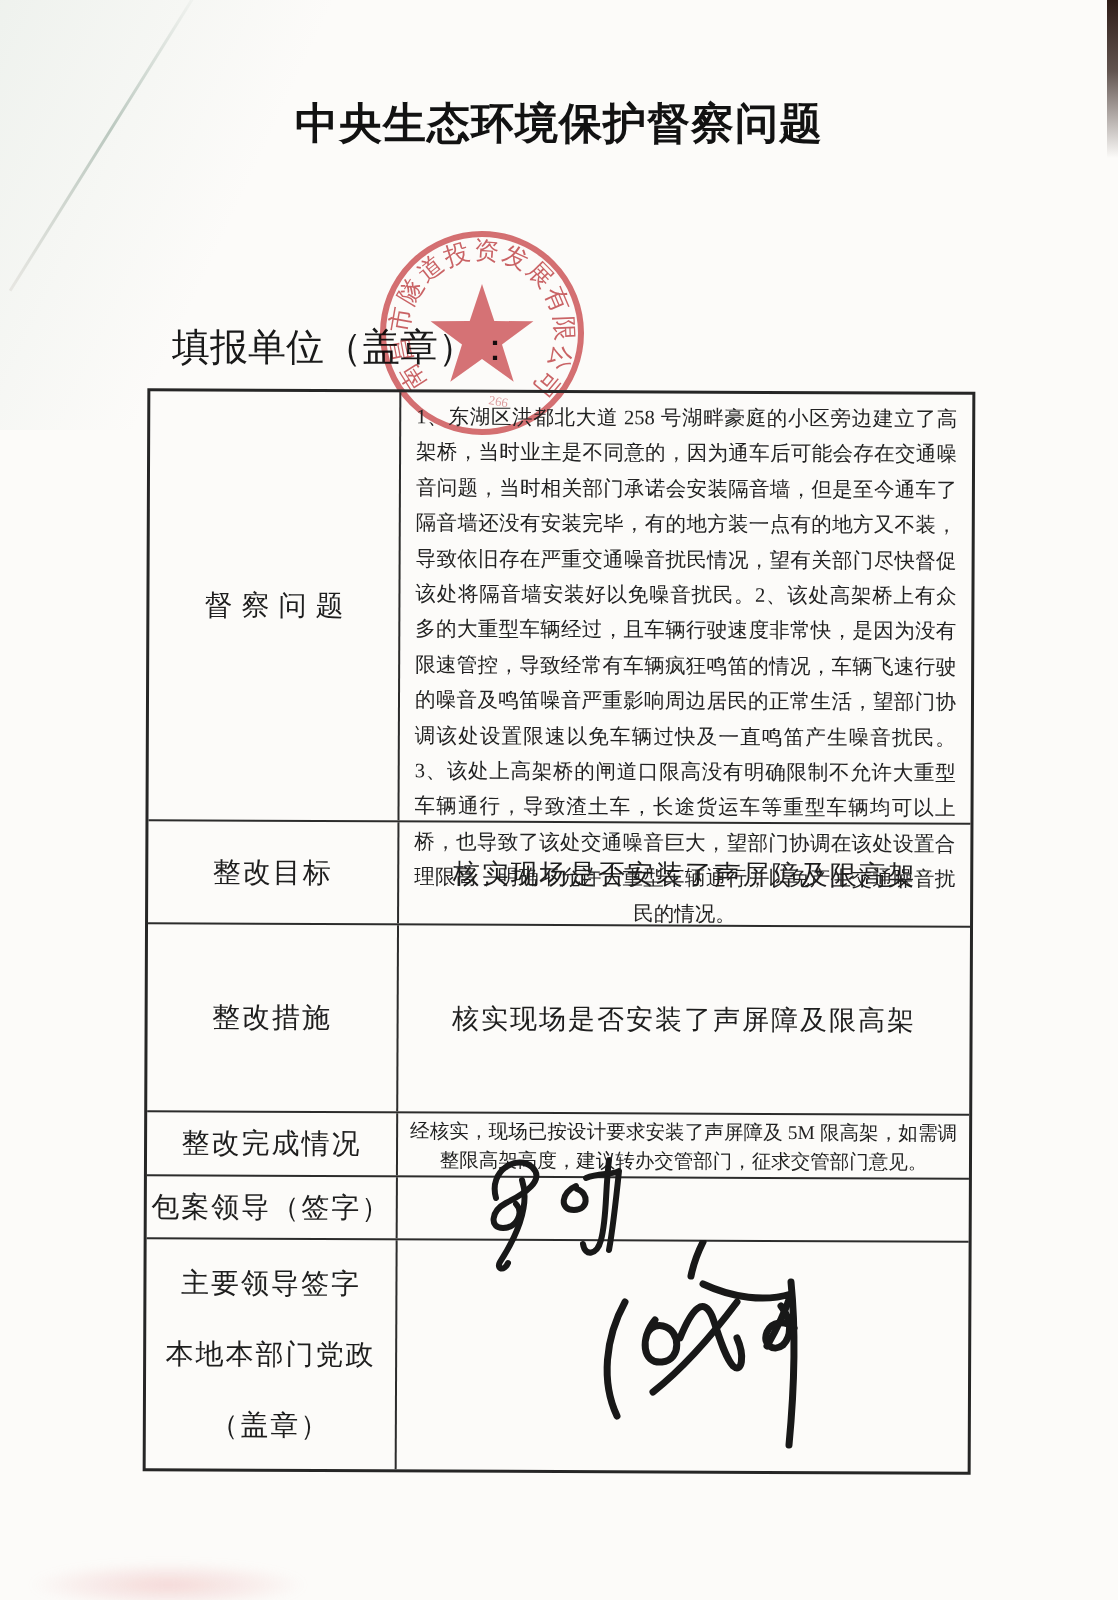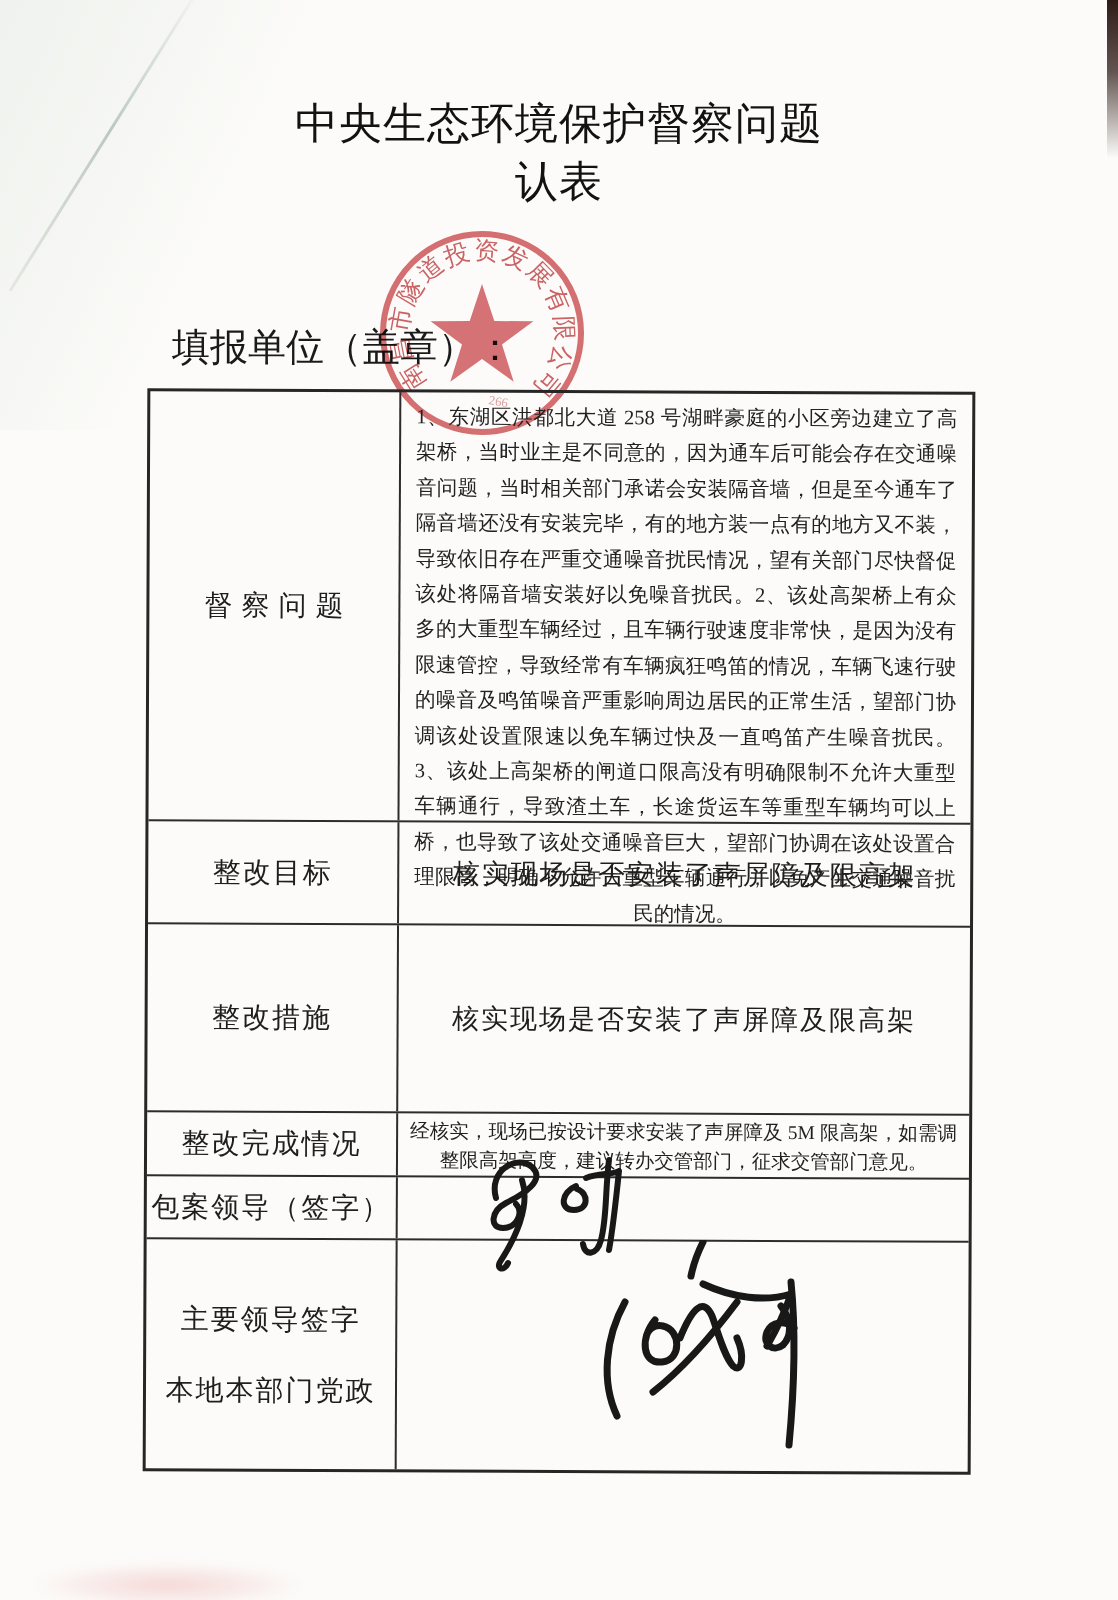"中央生态环境保护督察问题" .title-block { font-weight: normal -> bold }
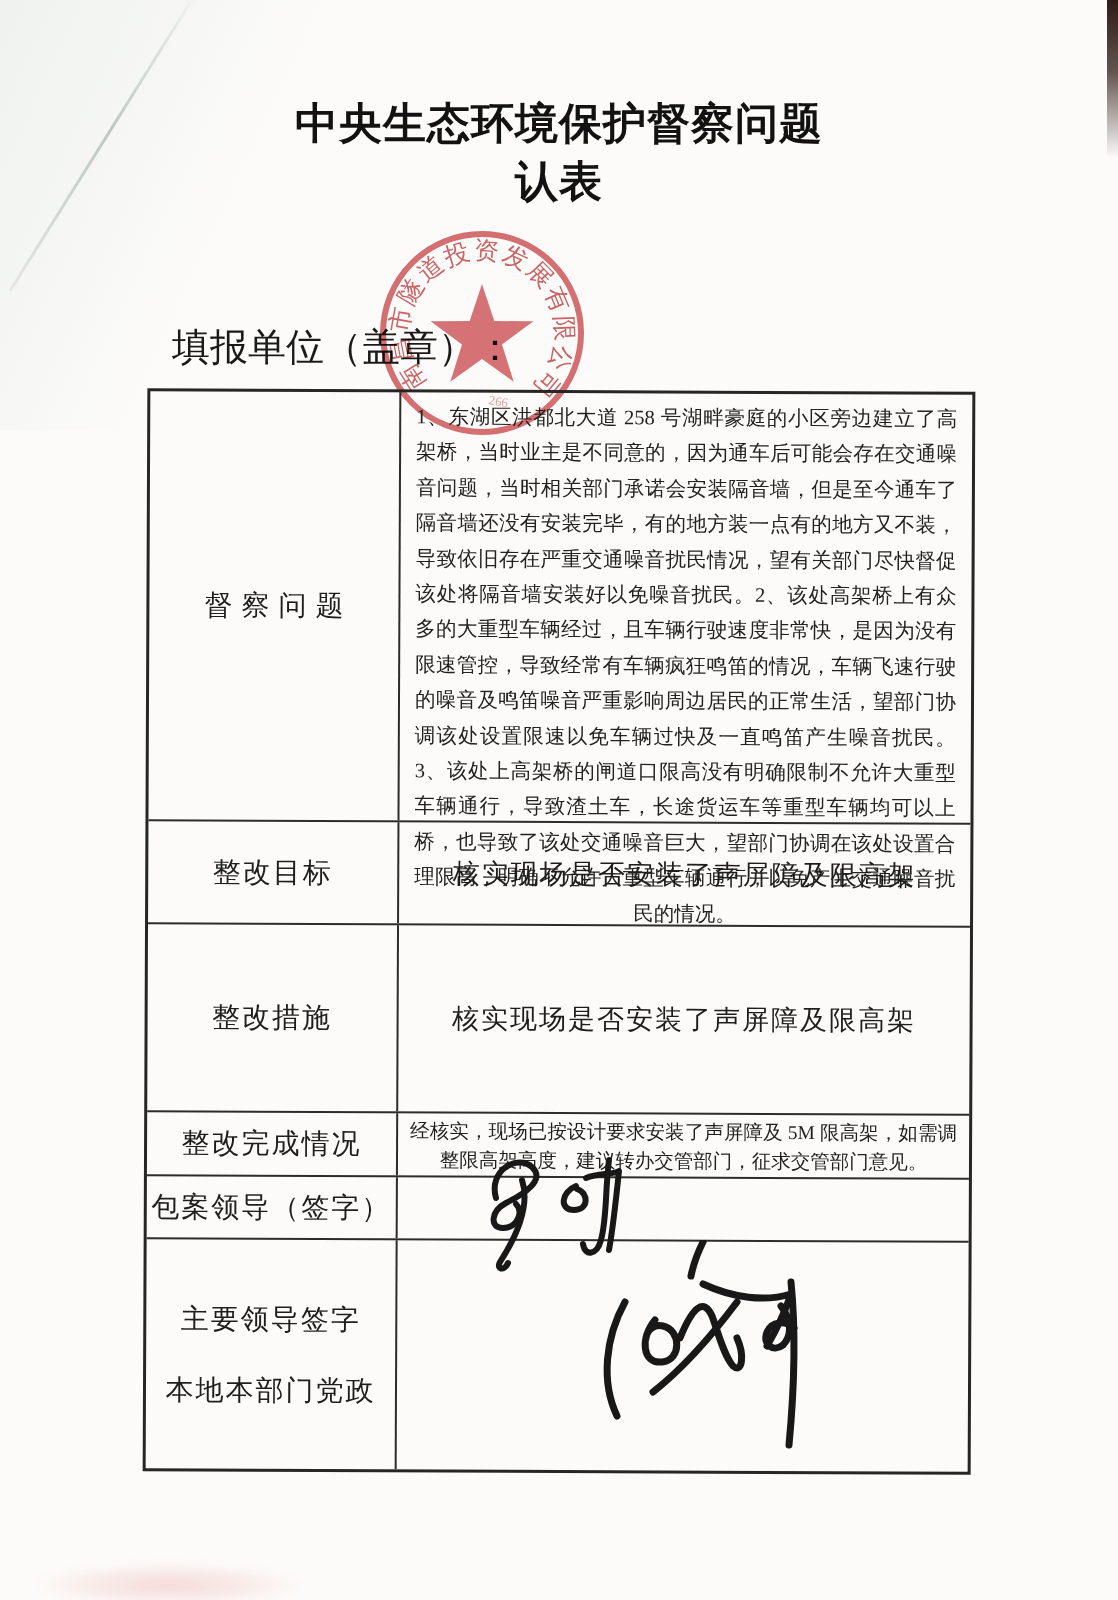"认表" div { html: <div>认表</div> -> none }
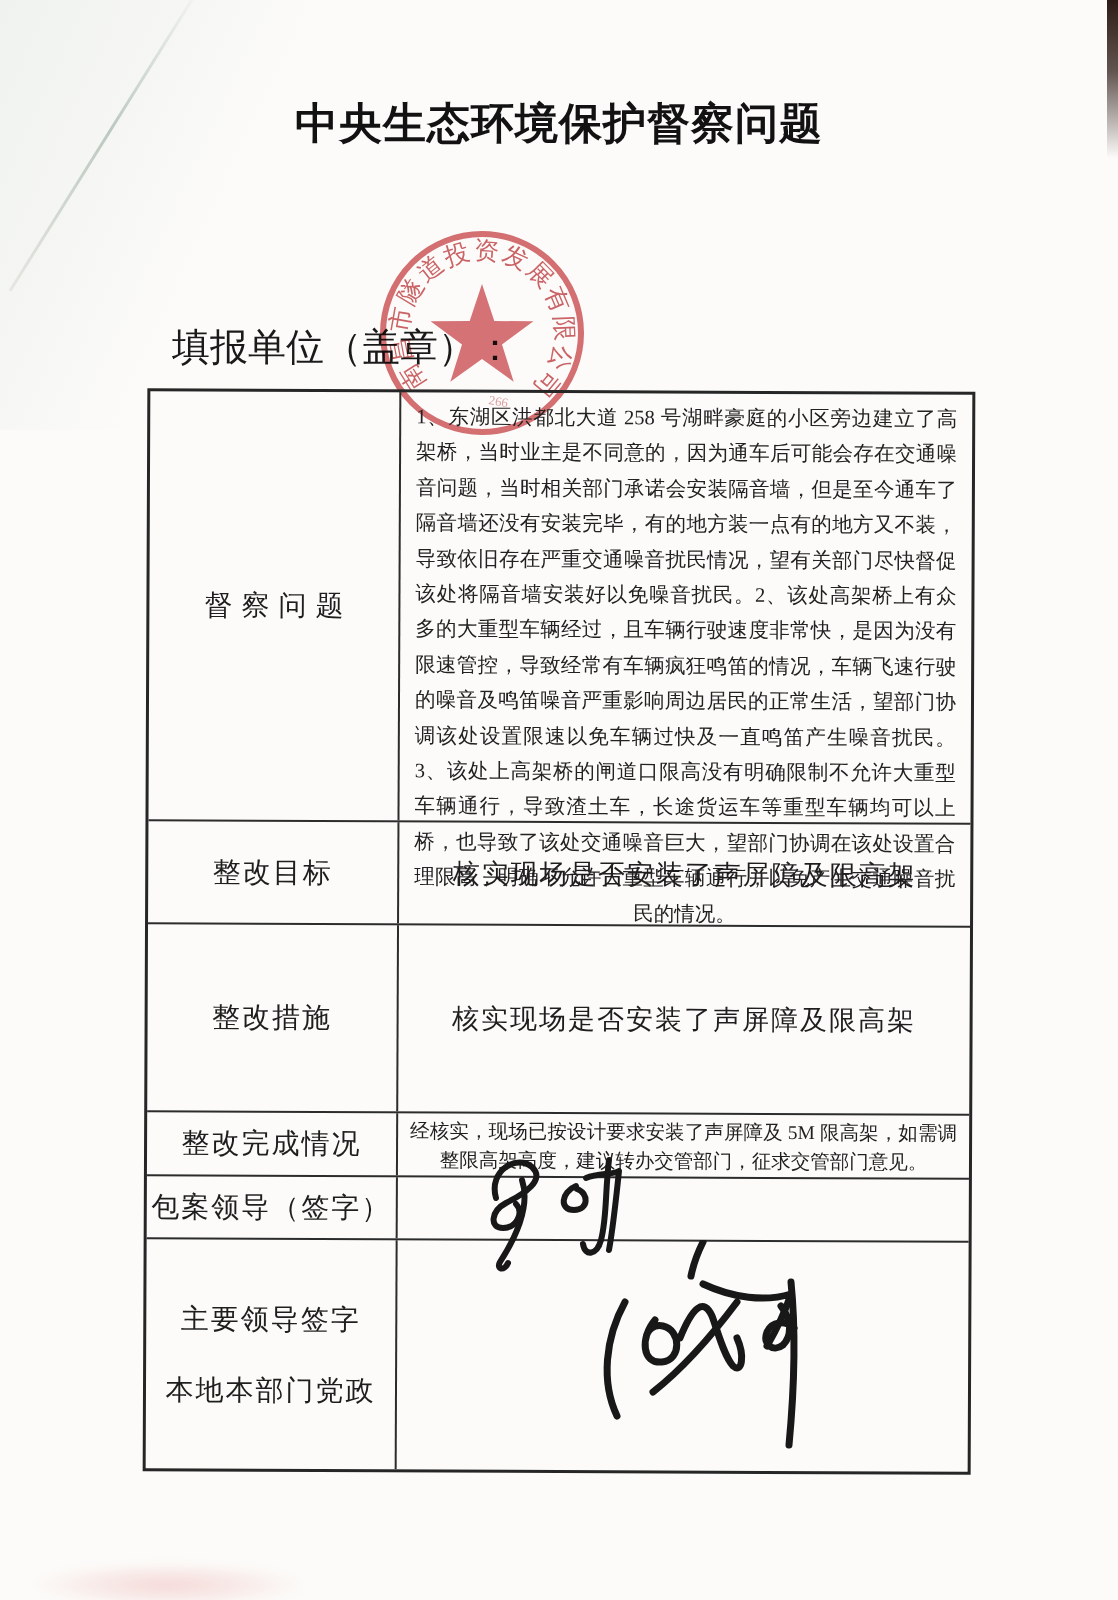"（盖章）" div { html: none -> <div>（盖章）</div> }
